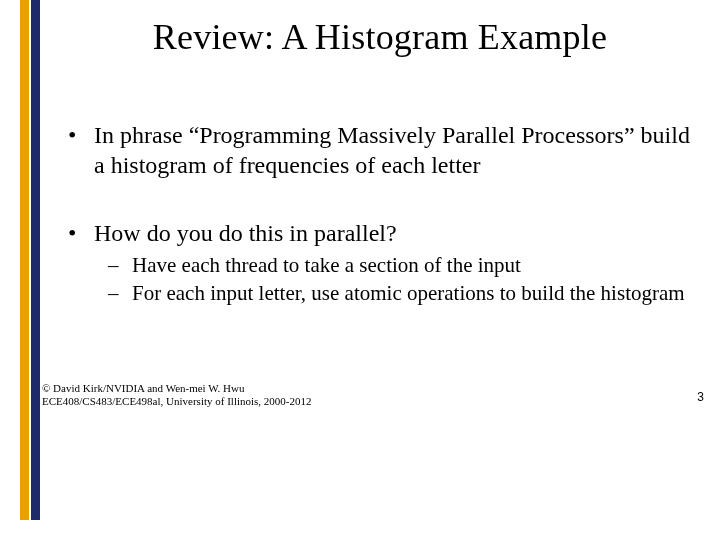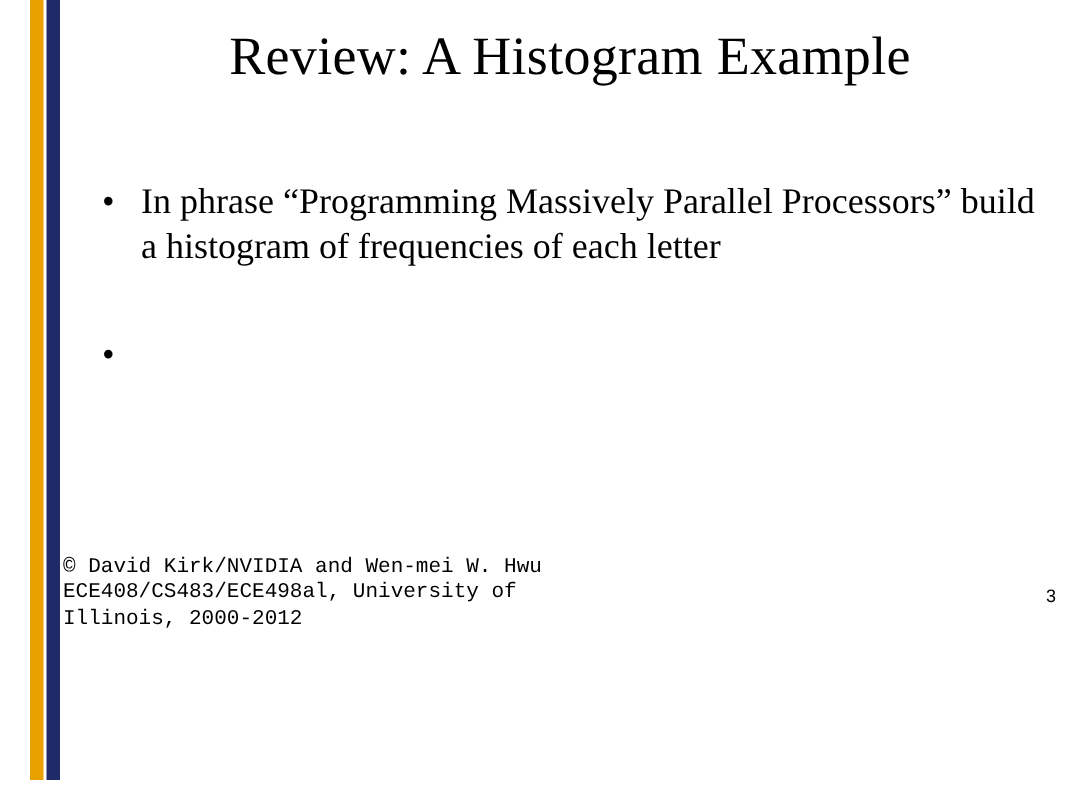"How do you do this" span { html: none -> <span>How do you do this in parallel?</span> }
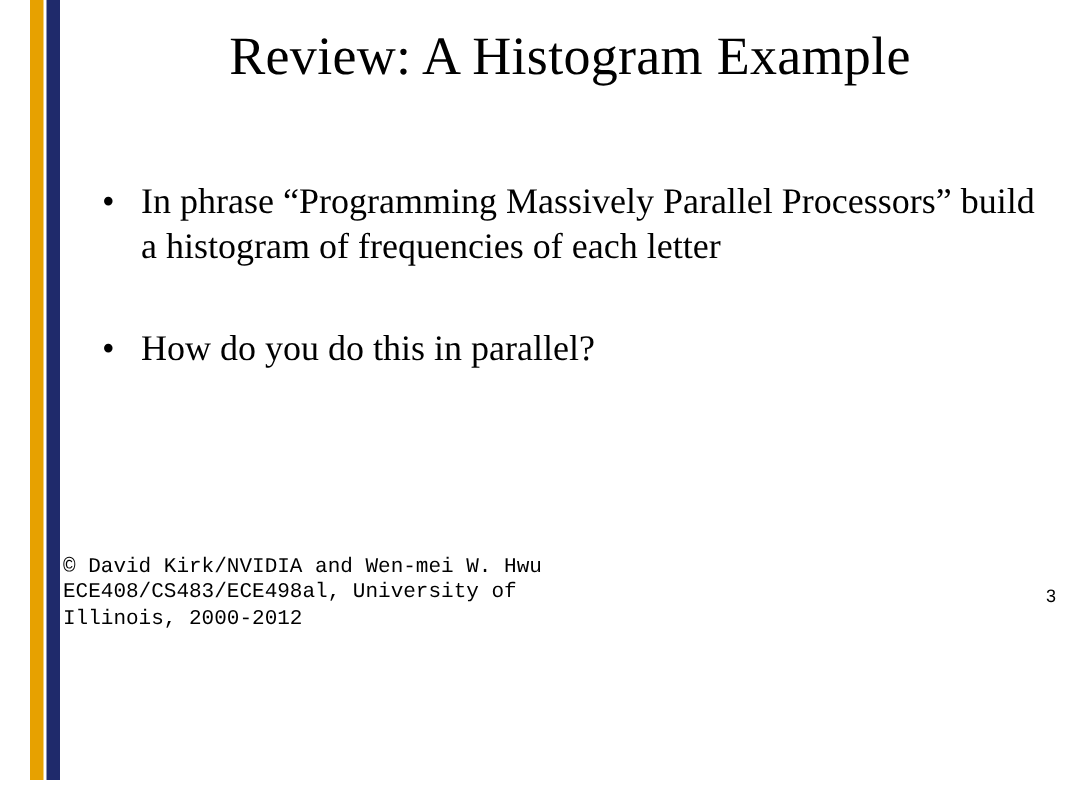"Have each thread to take" ul.level2 { html: none -> <ul> <li>Have each thread to take a section of the input</li> <li>For each input letter, use atomic operations to build the histogram</li> </ul> }
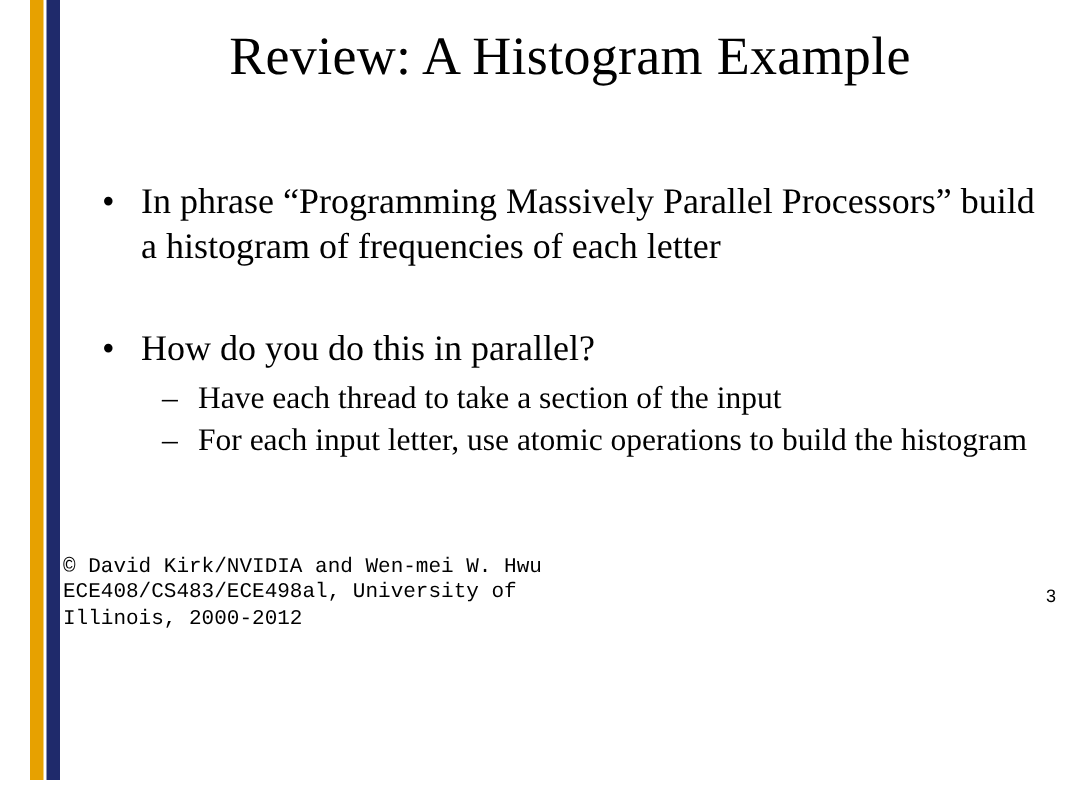"© David Kirk/NVIDIA and Wen-mei" .footer-left { bottom: 2px -> 15px; font-family: Liberation Mono, monospace -> Liberation Serif, serif; font-size: 14px -> 11px }
